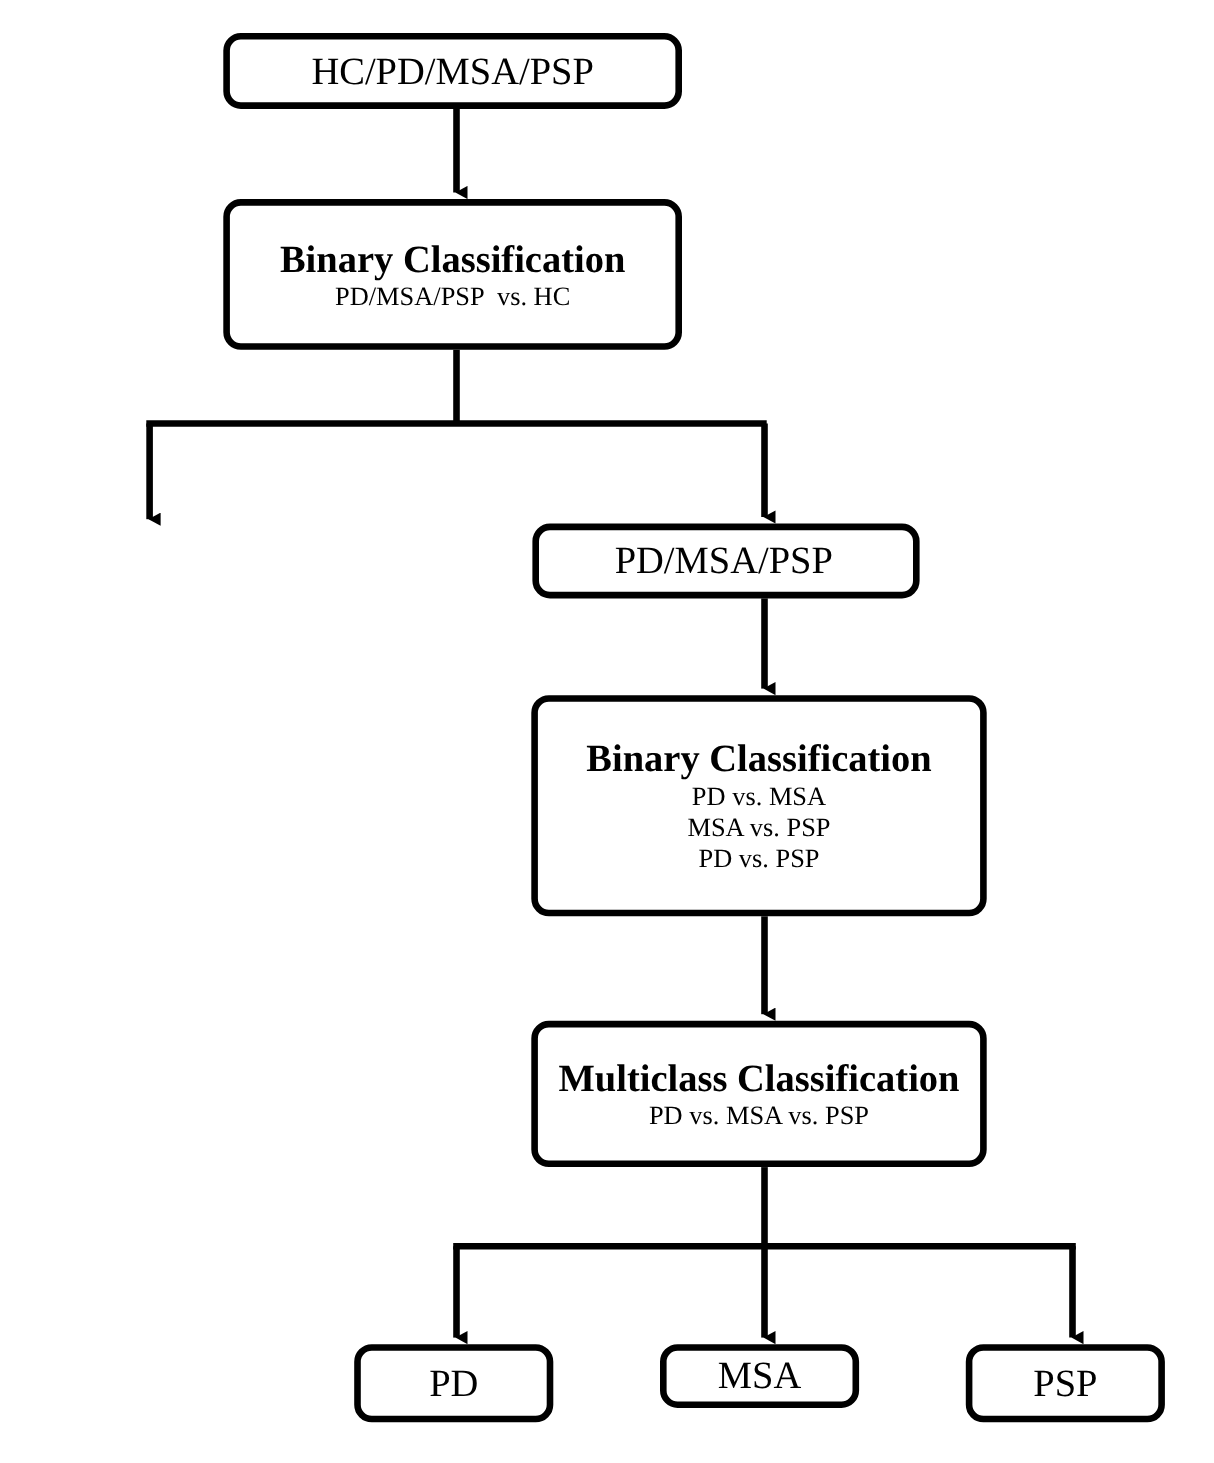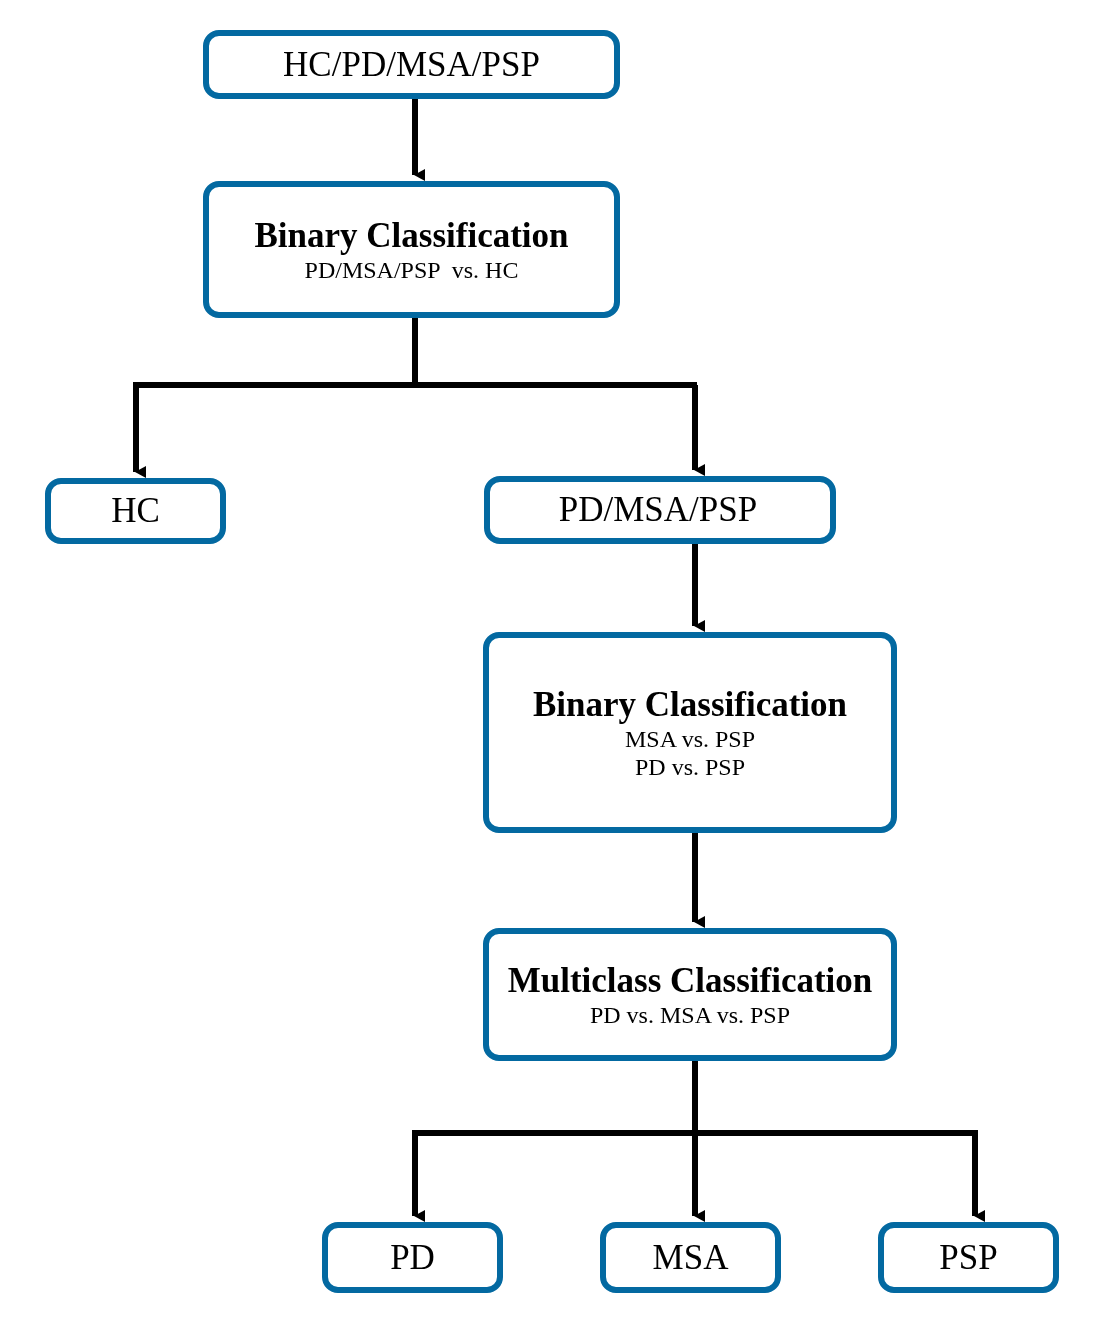"HC/PD/MSA/PSP" .node { border: 6px solid #0369a1 -> 6px solid #000000 }
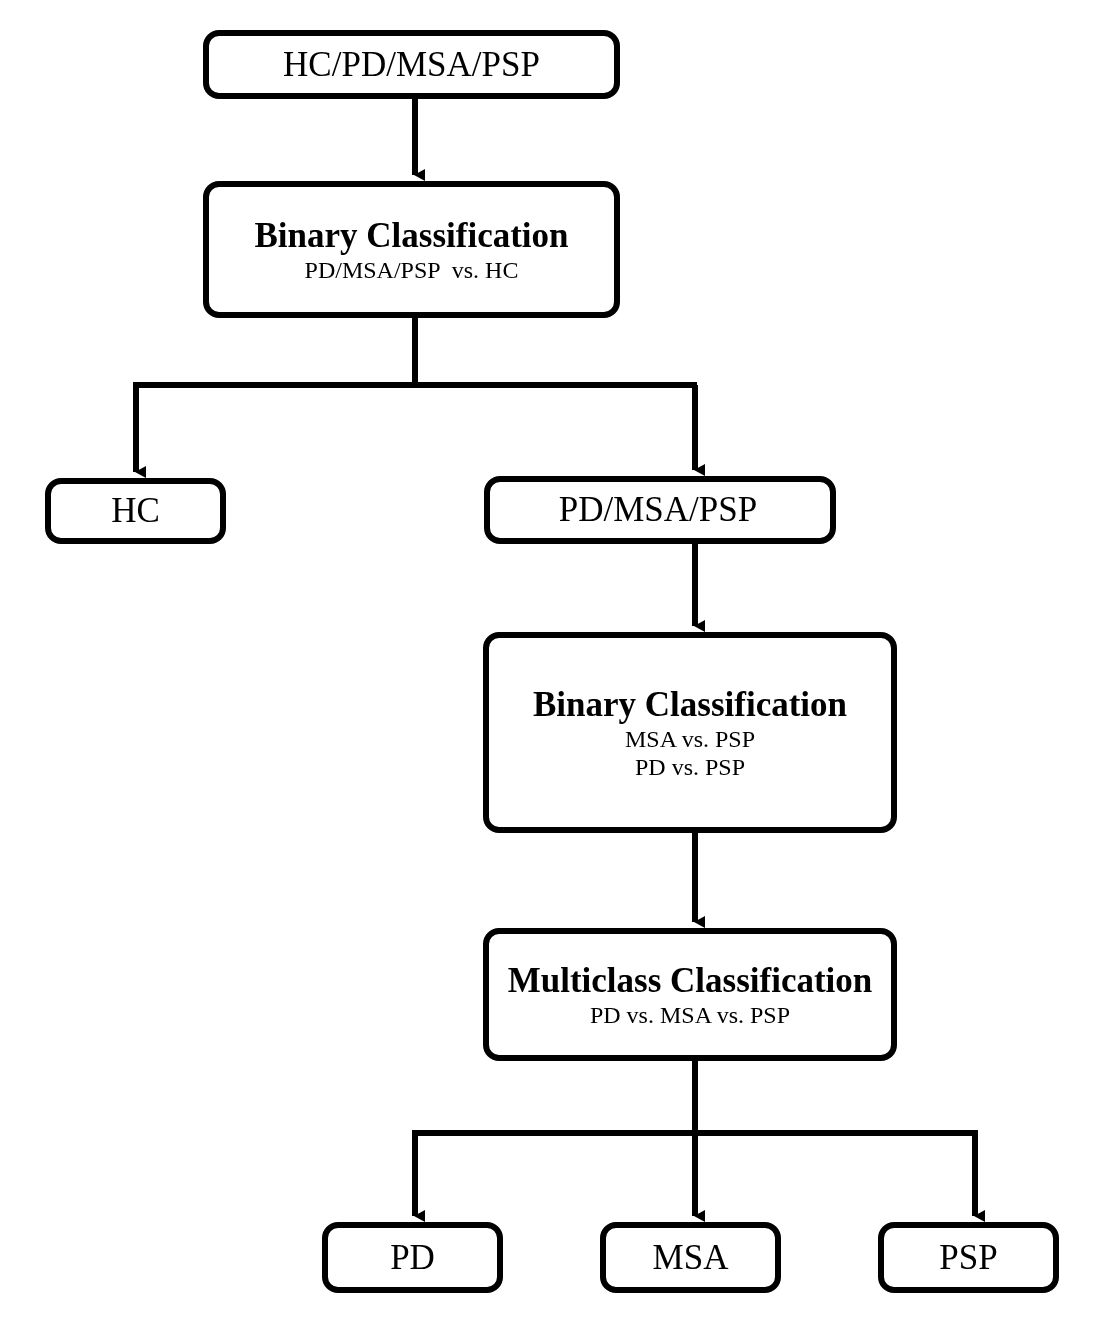"HC" div.node { html: <div> <span>HC</span> </div> -> none }
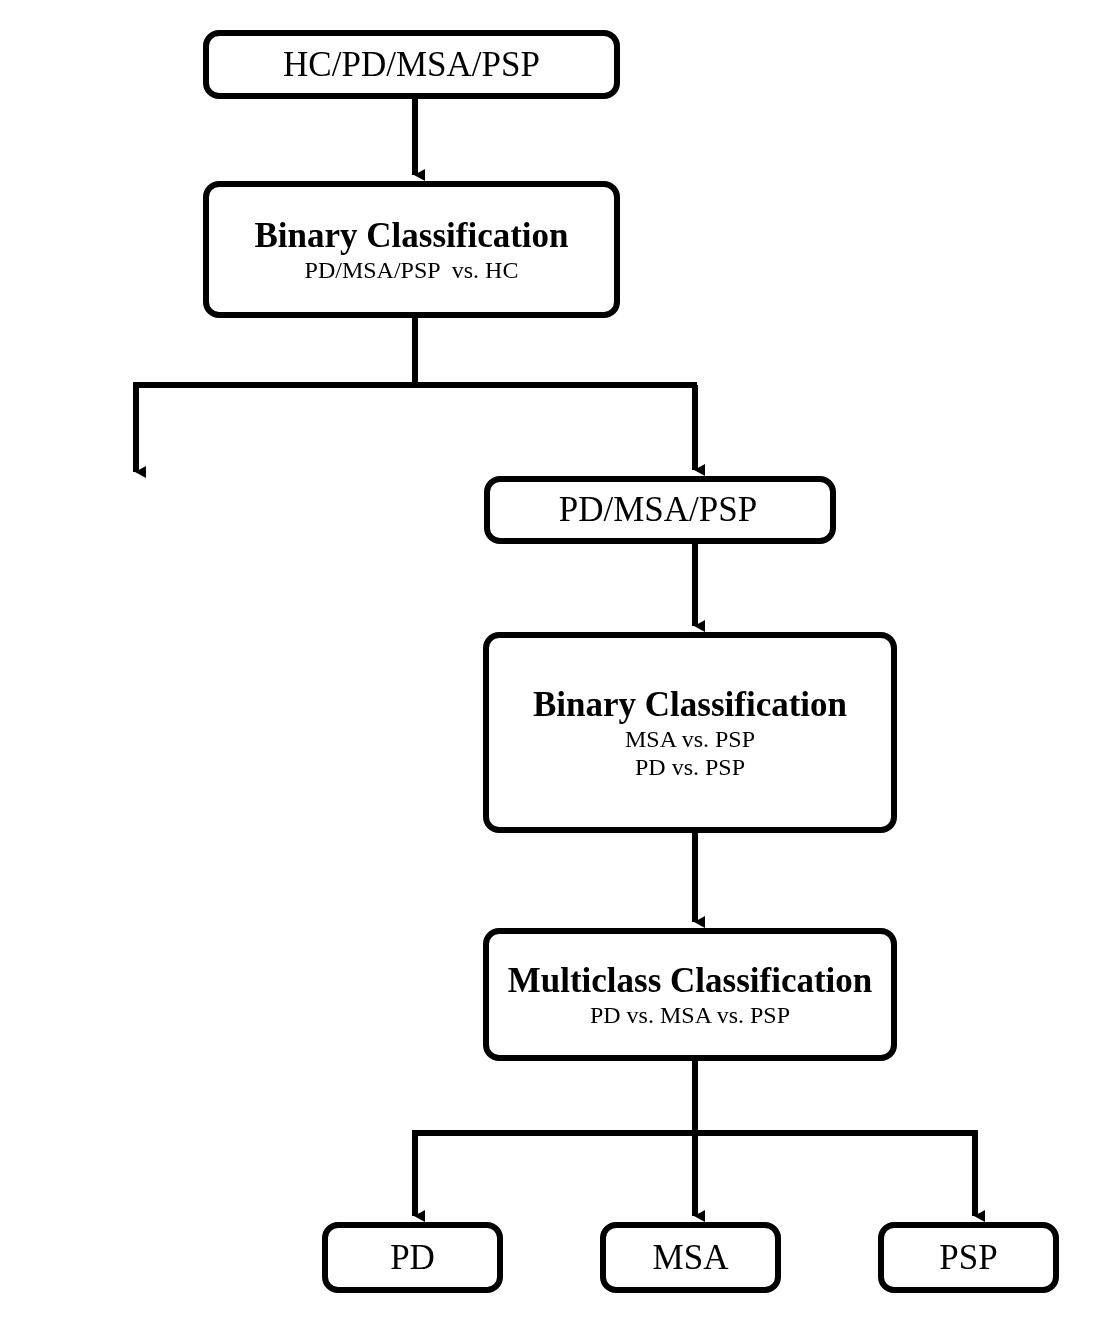"PD vs. MSA" span.line { html: none -> <span>PD vs. MSA</span> }
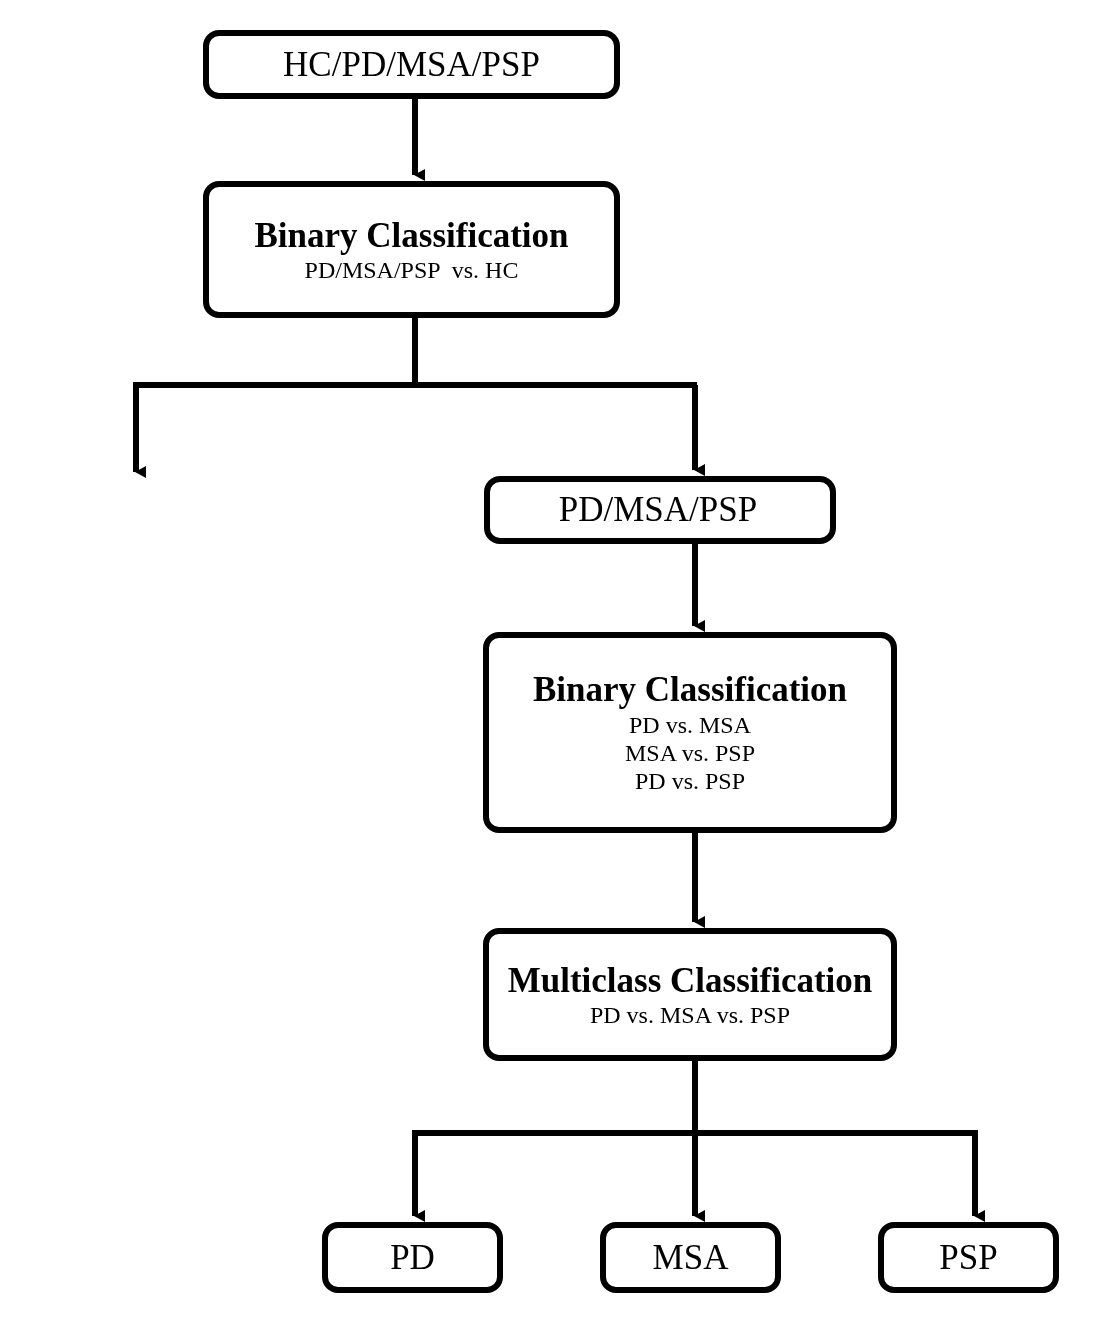"MSA" #node-msa { height: 71px -> 58px }
